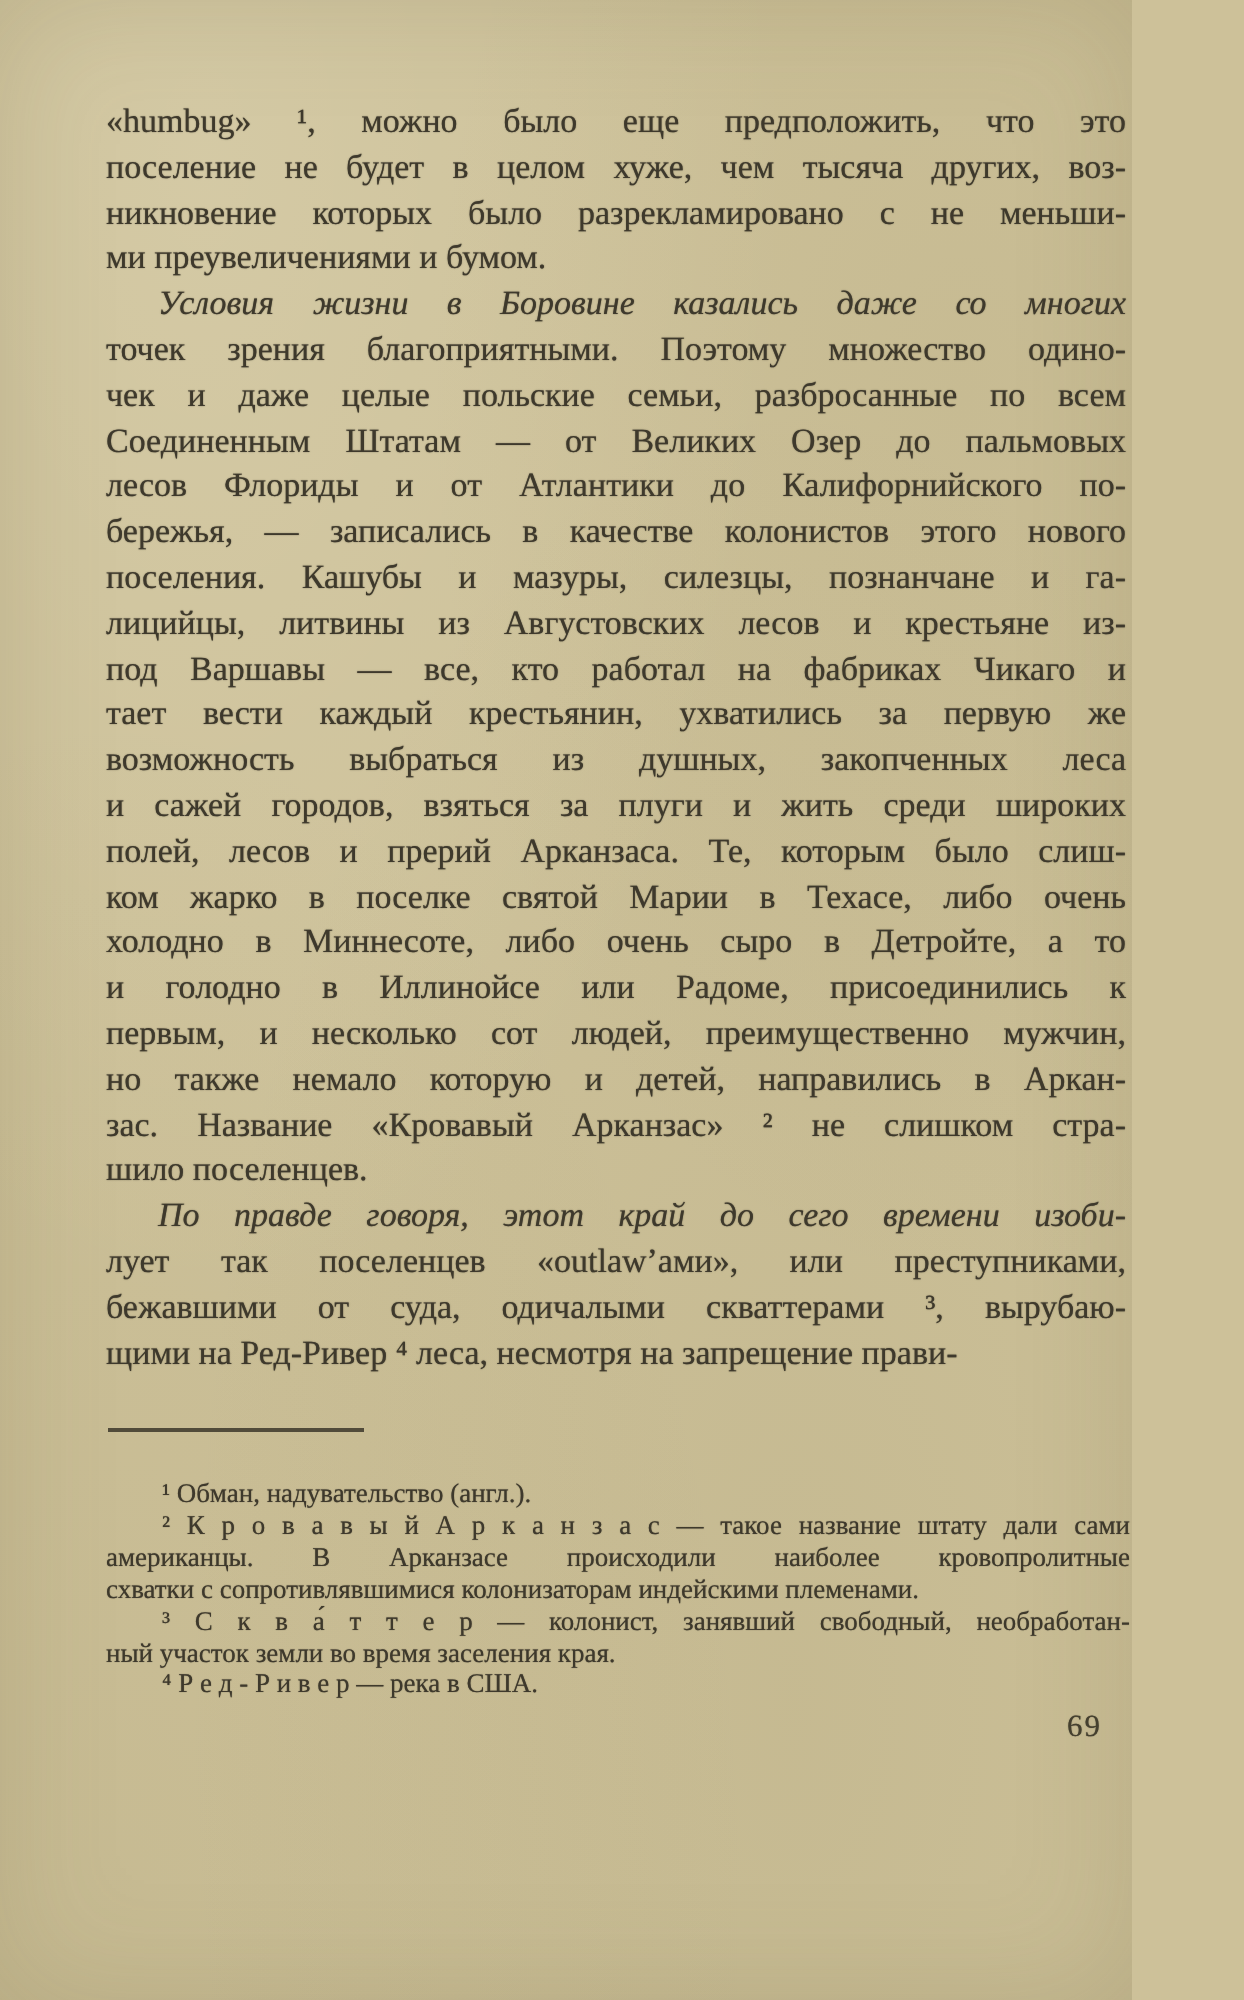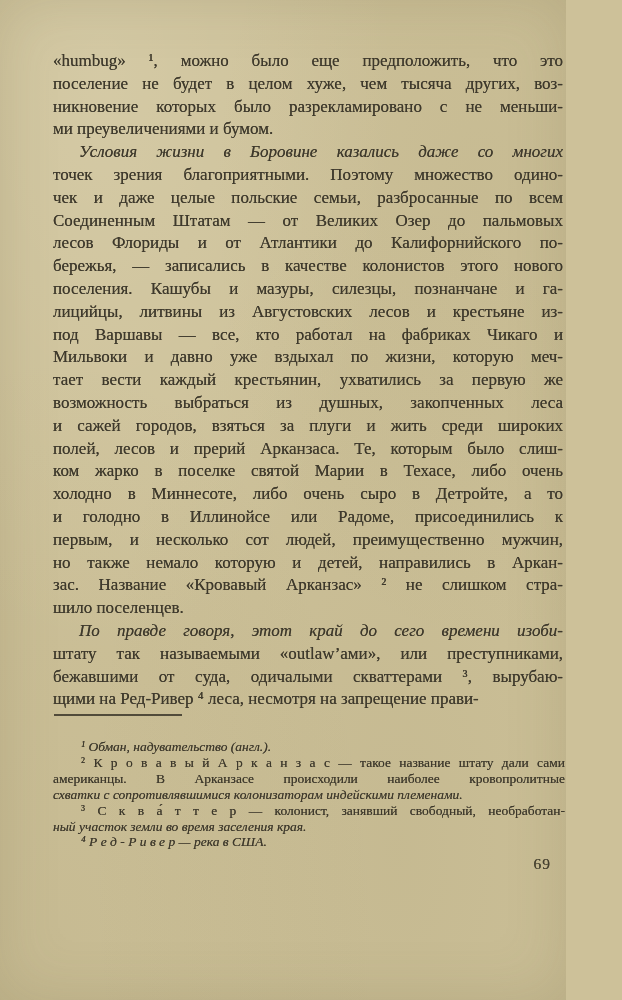"Мильвоки и давно уже вздыхал" div.line { html: <div>Мильвоки и давно уже вздыхал по жизни, которую меч-</div> -> none }
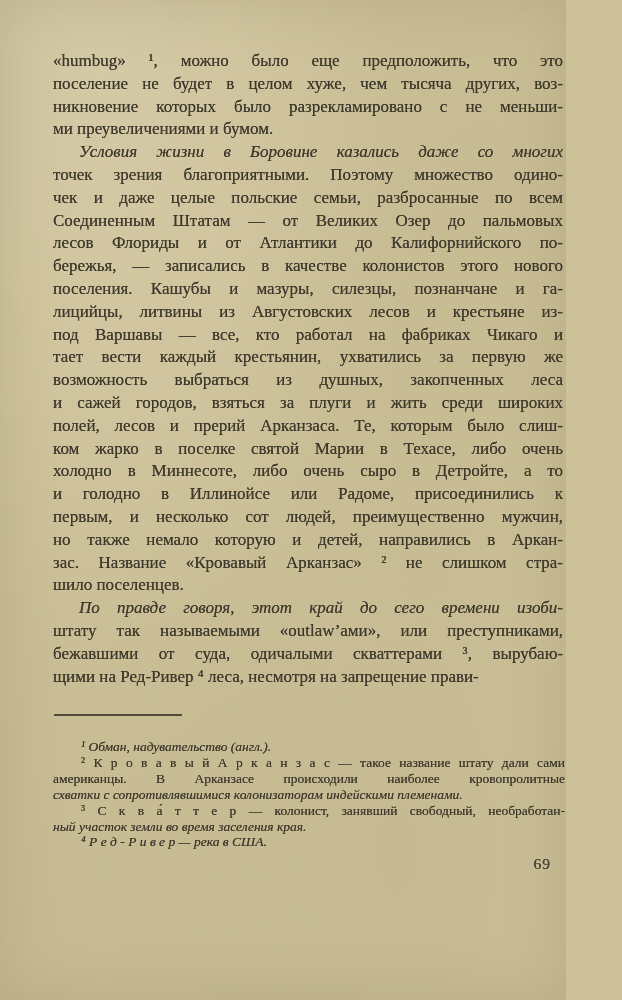"штату так называемыми «outlaw’ами», или" div.line { text: штату так называемыми -> лует так поселенцев }
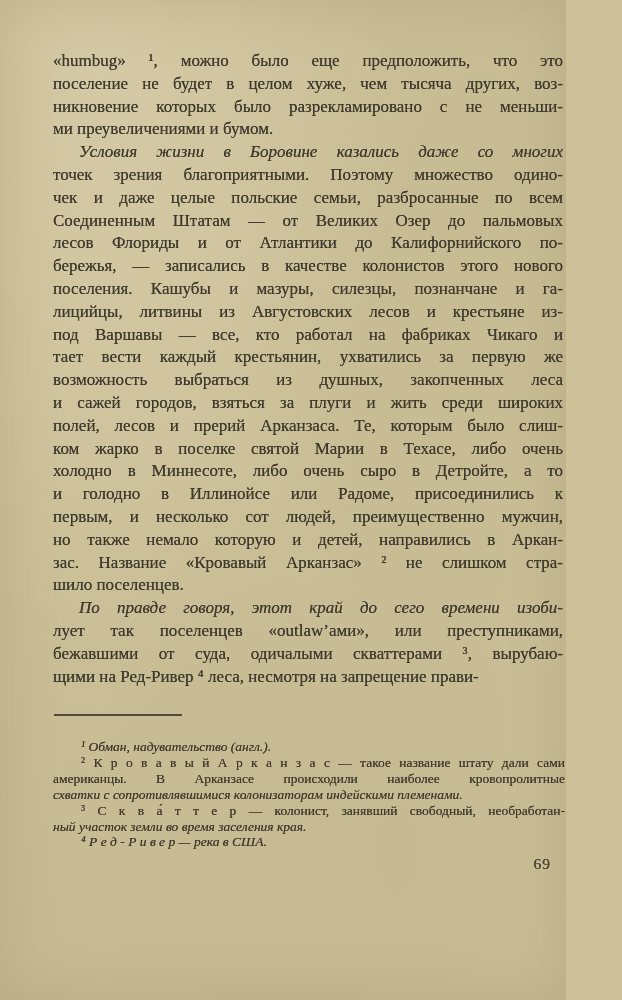"¹ Обман, надувательство (англ.)." .fn-line.lastline { font-style: italic -> none }
